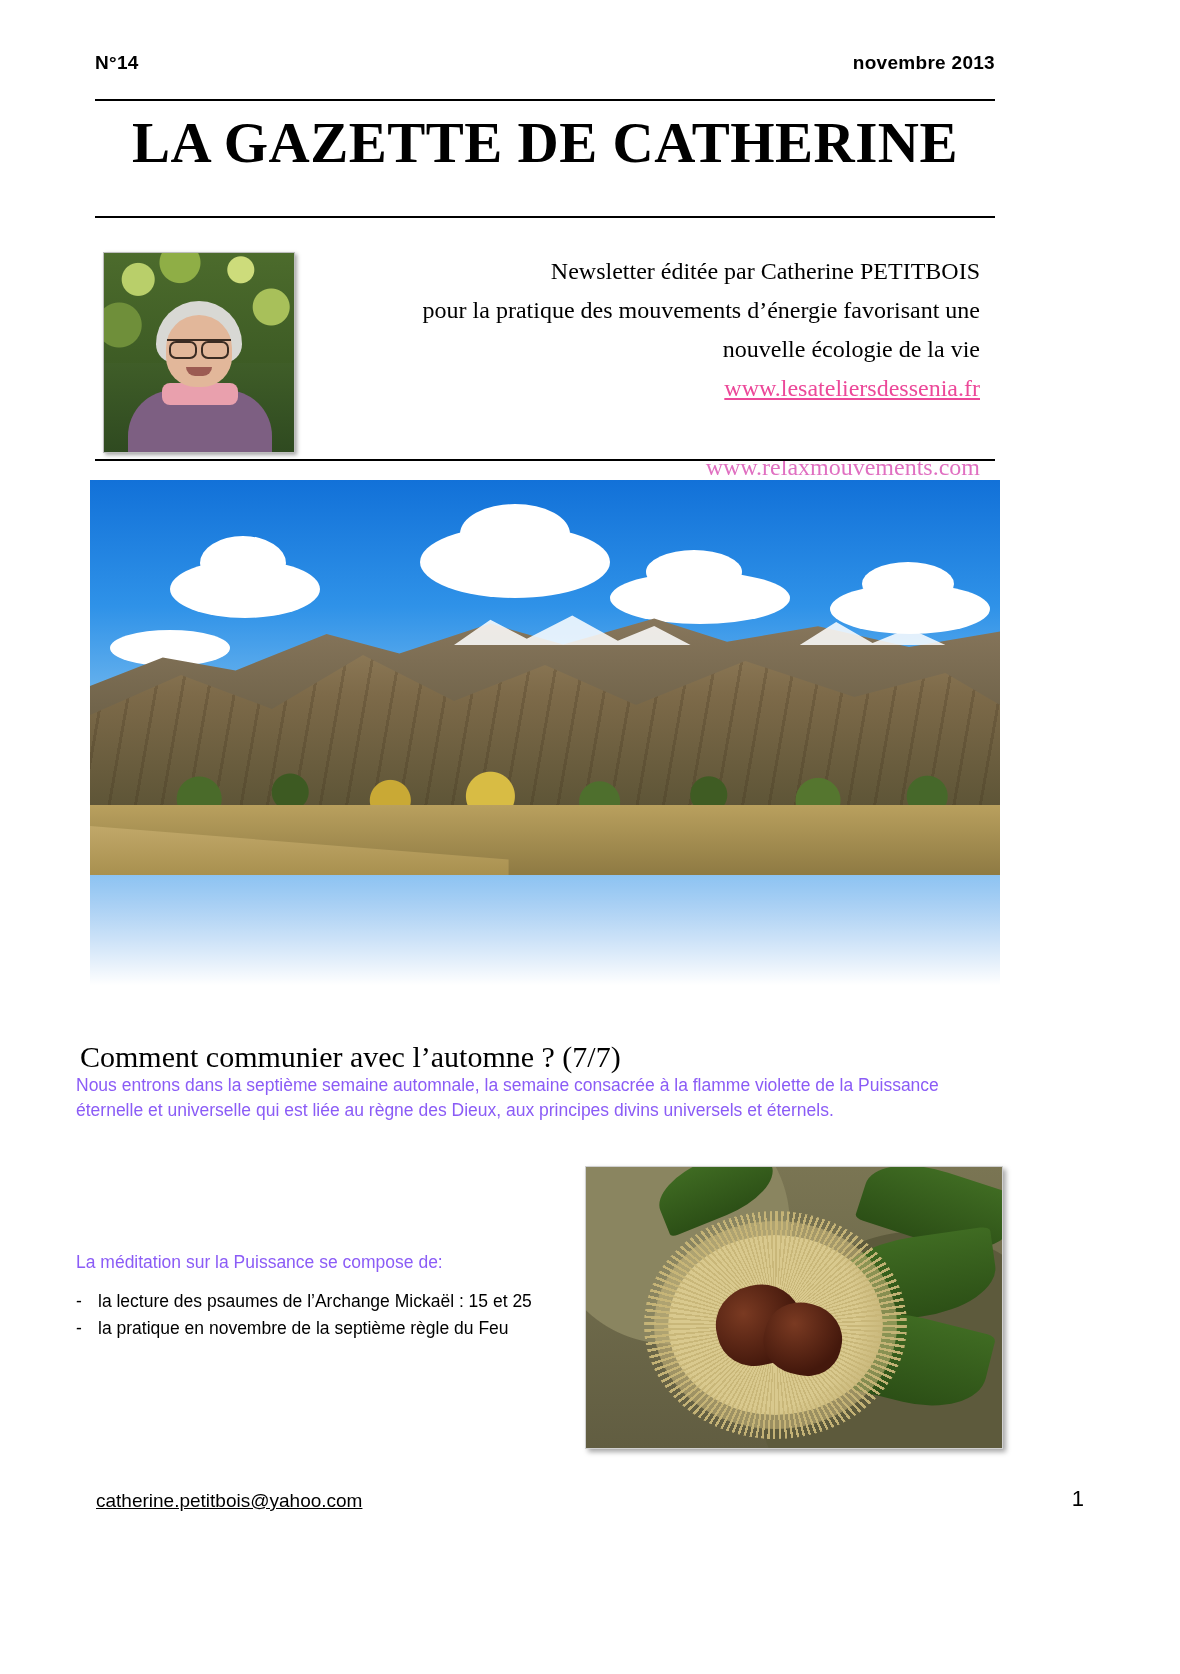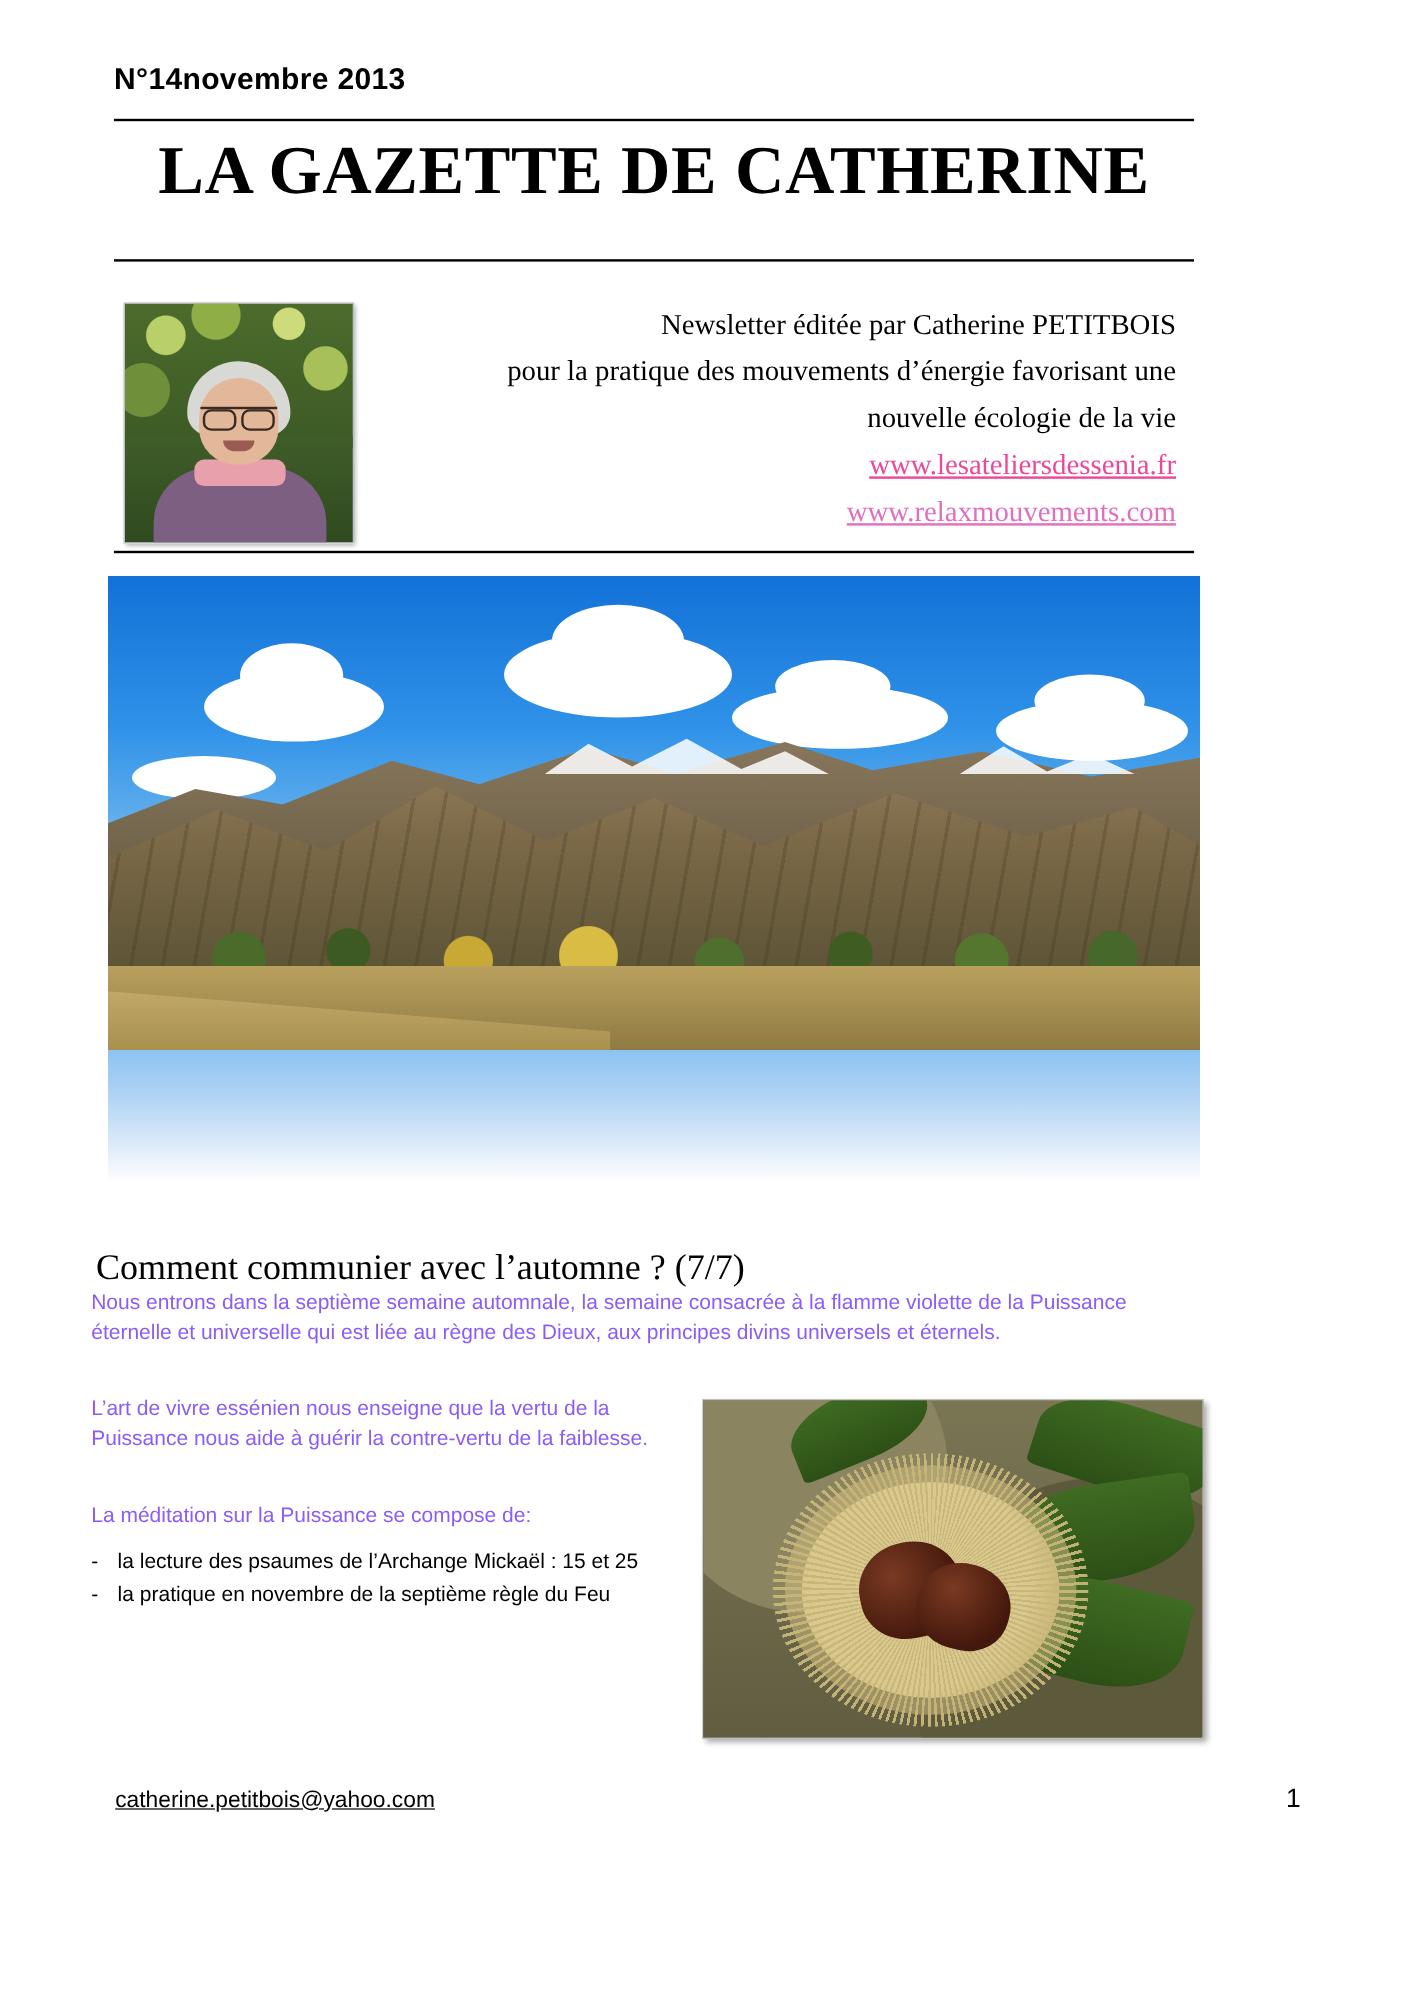"N°14" .header-row { font-size: 25px -> 19px; justify-content: none -> space-between }
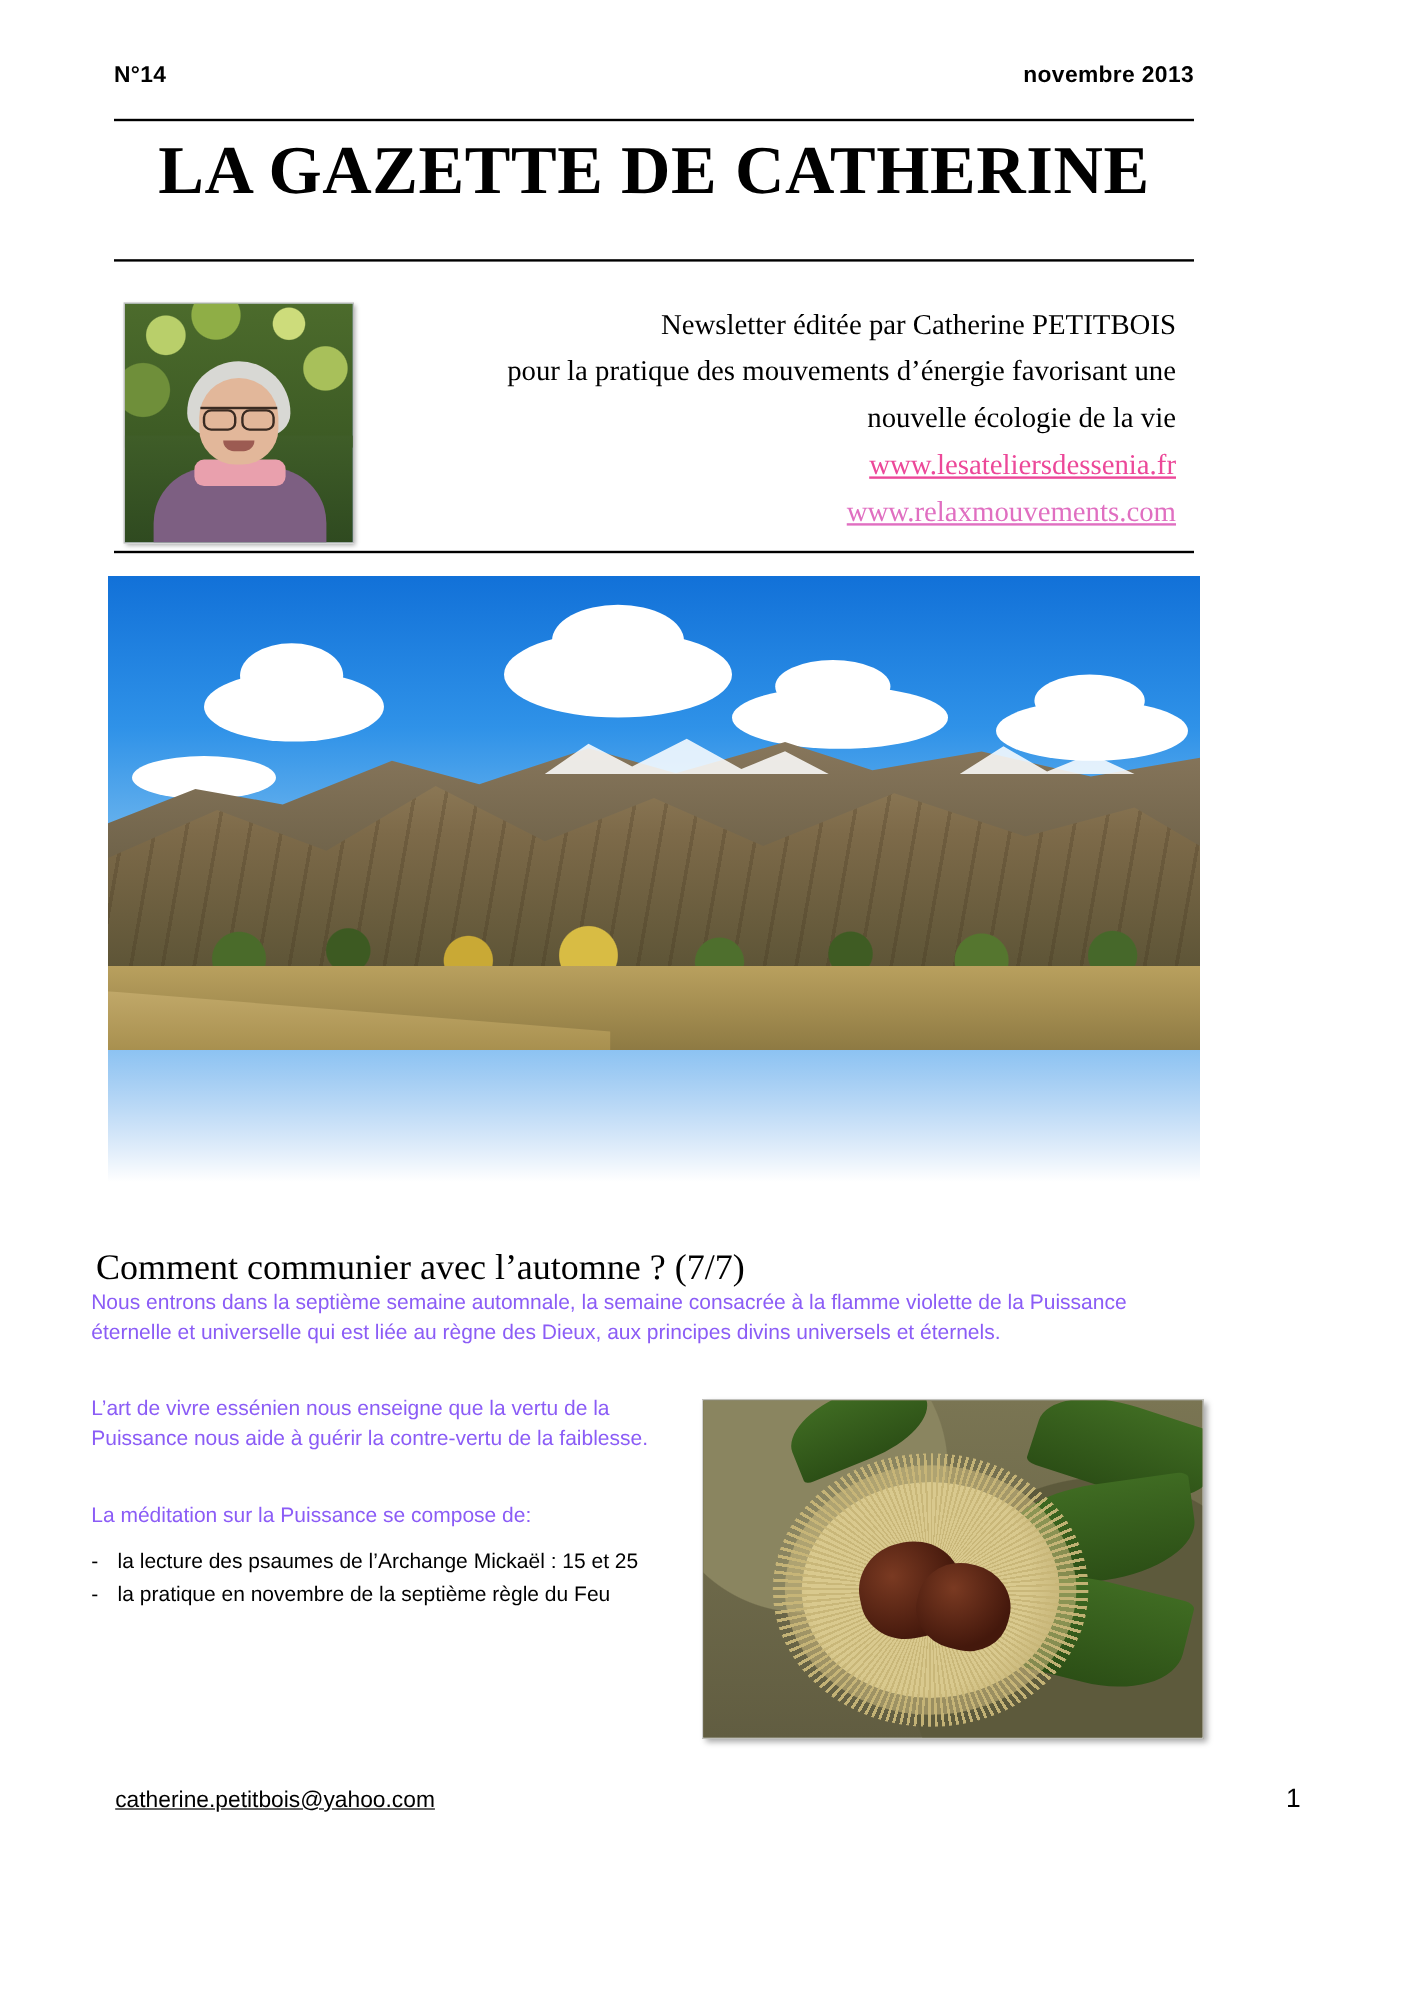"www.relaxmouvements.com" .link-pink { margin-top: none -> 40px; text-decoration: underline -> none }
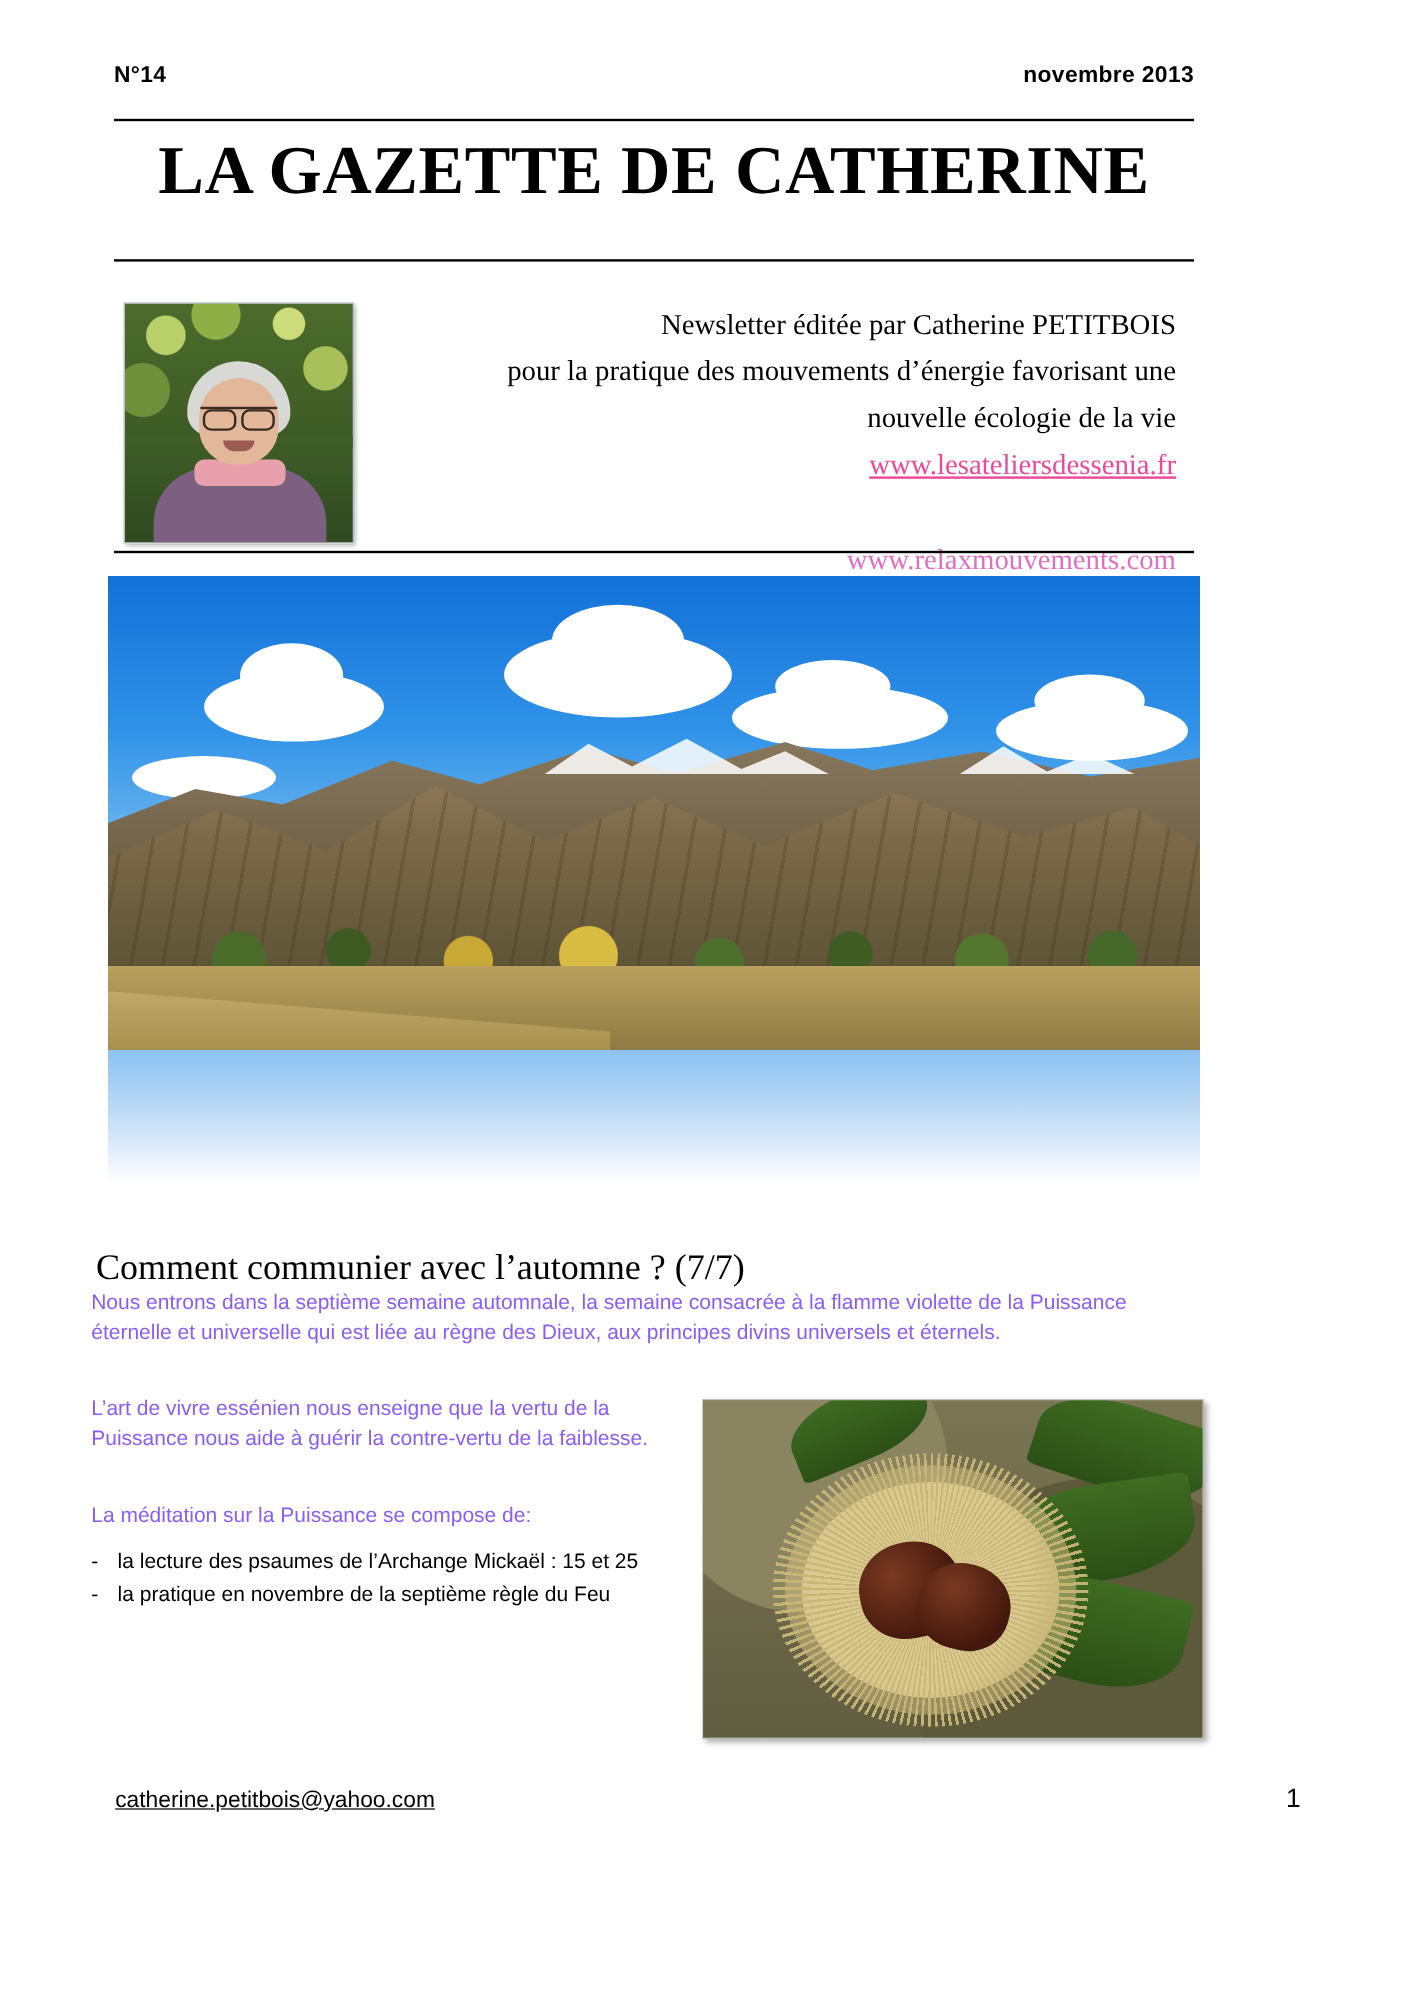"L’art de vivre essénien nous" div.para { html: <div>L’art de vivre essénien nous enseigne que la vertu de la Puissance nous aide à guérir la contre-vertu de la faiblesse.</div> -> none }
